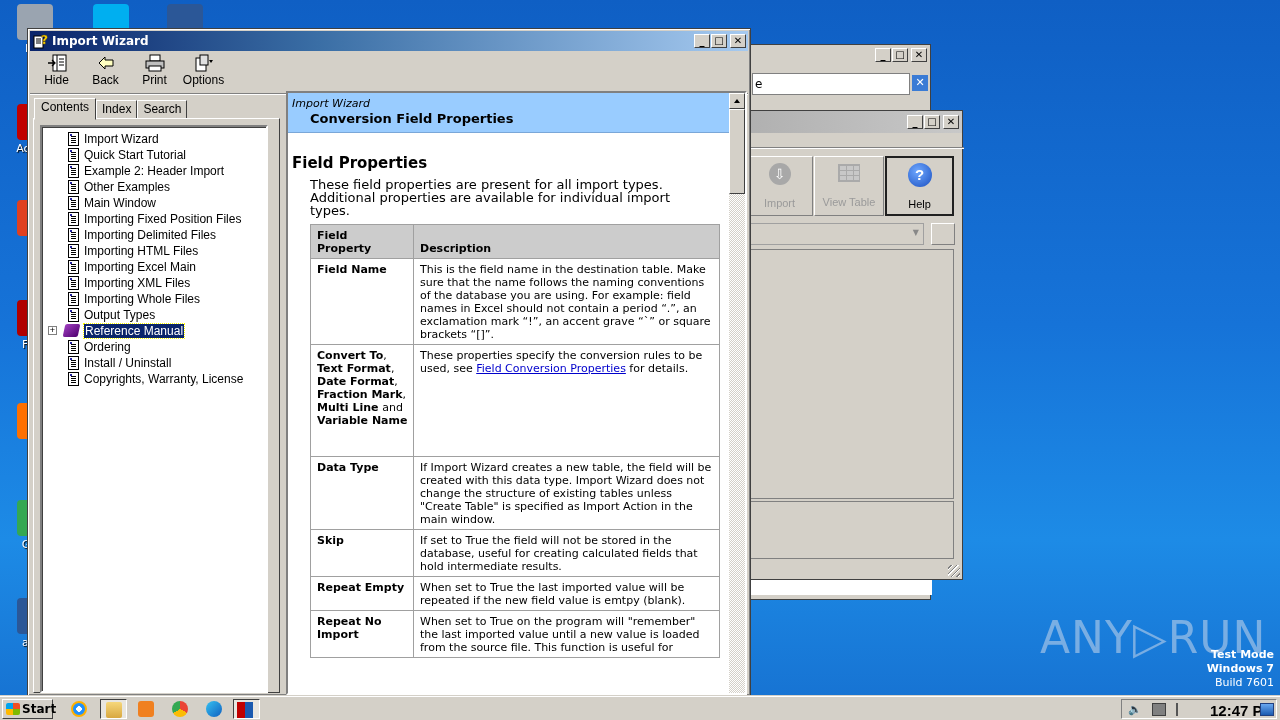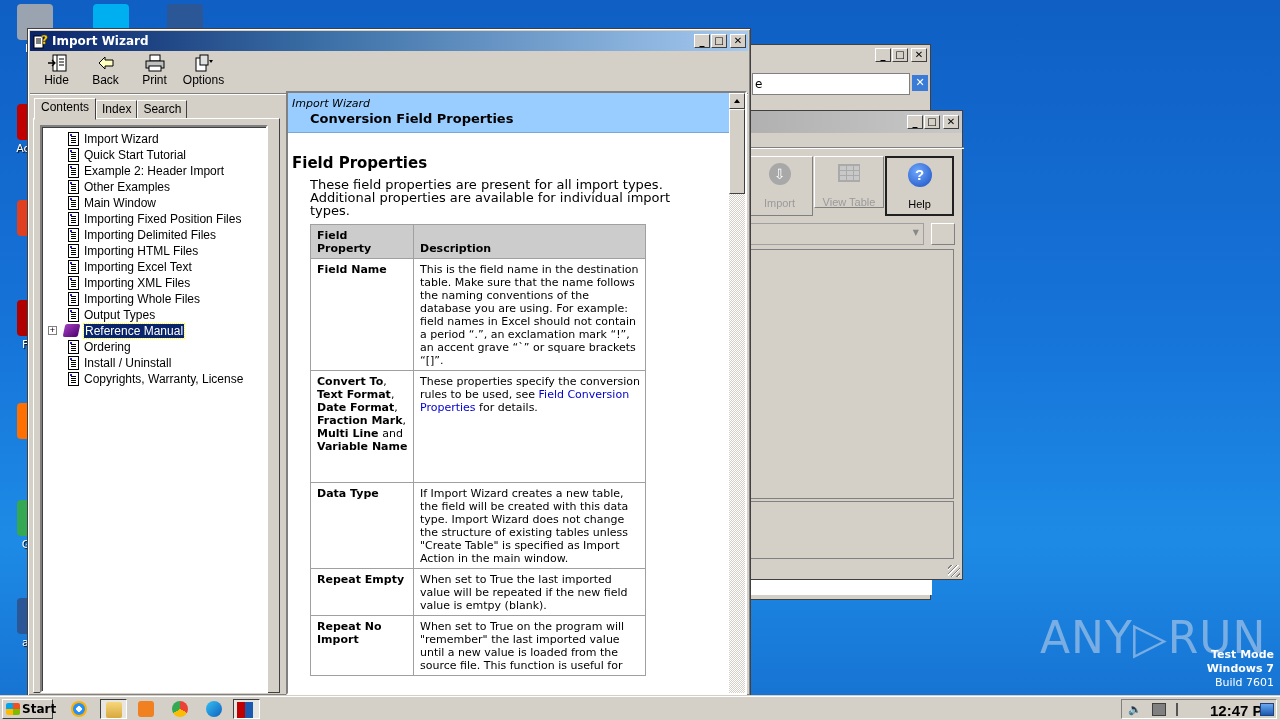"View Table" div { height: 52px -> 60px }
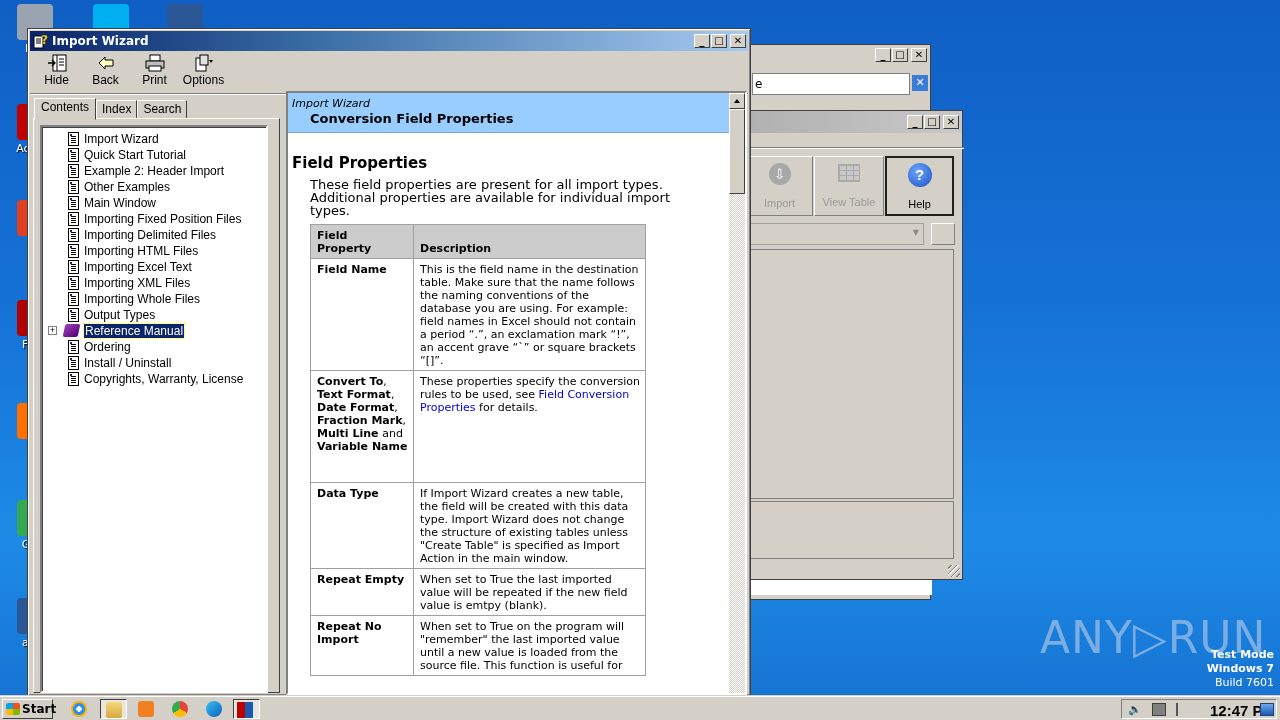"Field" table.props { width: 336px -> 410px }
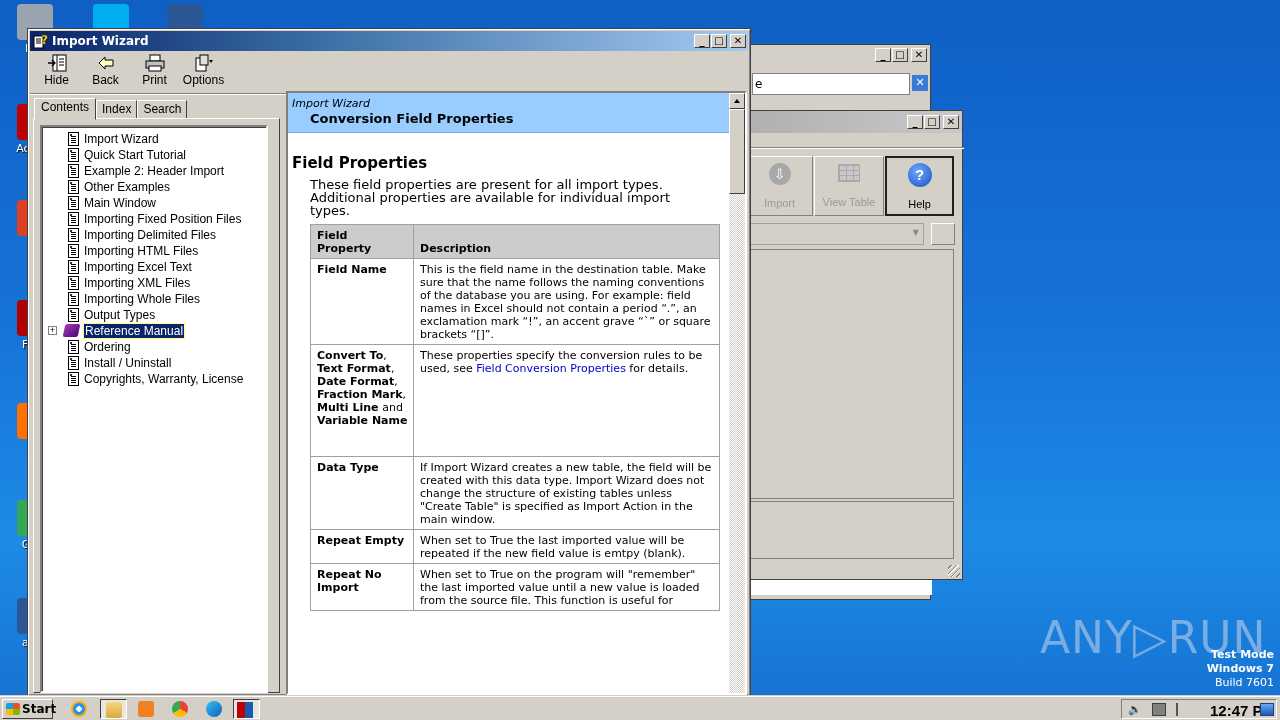"Importing Excel Text" span.lbl { text: Text -> Main }
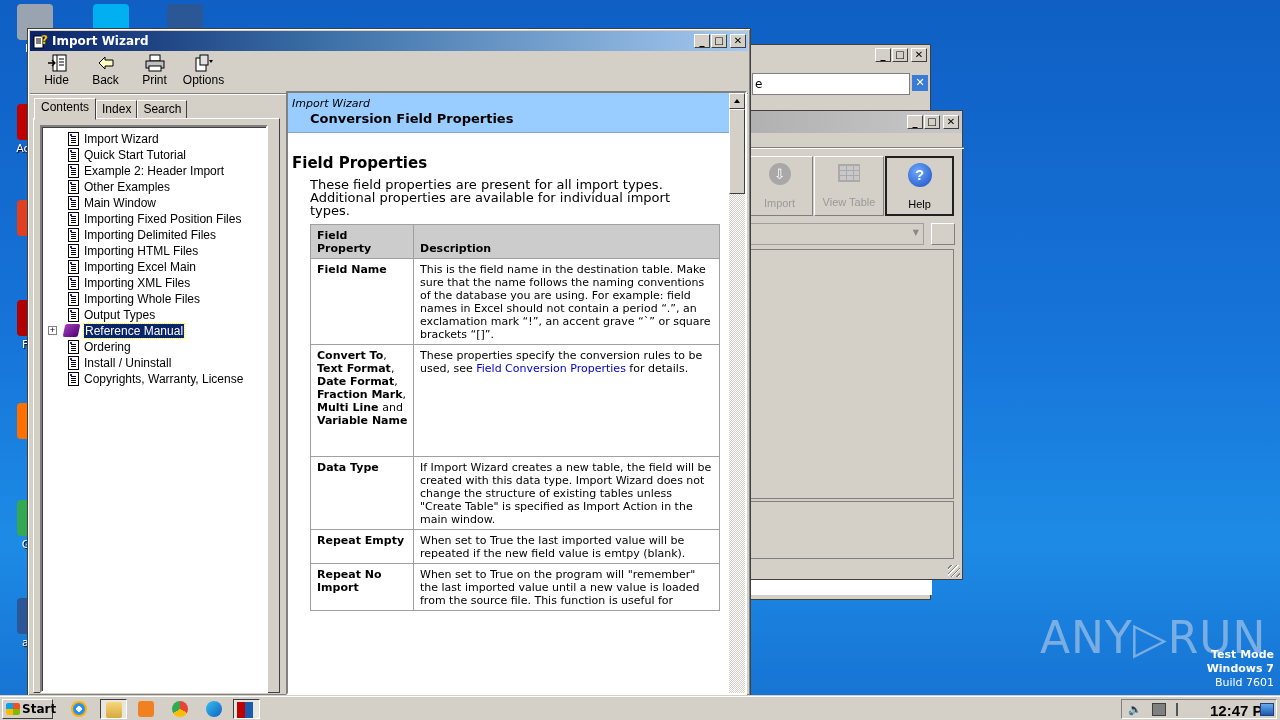"Field Conversion Properties" a.lnk { text-decoration: none -> underline }
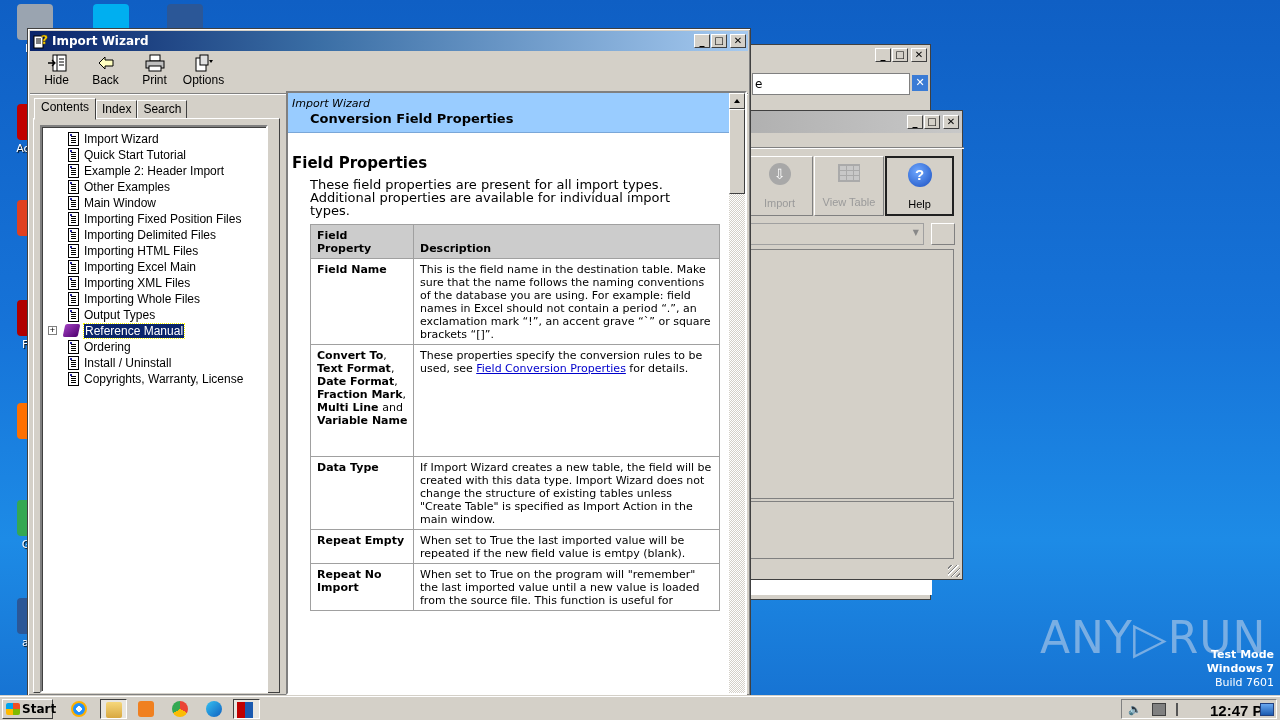"Skip" tr { html: none -> <tr> <td>Skip</td> <td>If set to True the field will not be stored in the database, useful for creating calculated fields that hold intermediate results.</td> </tr> }
